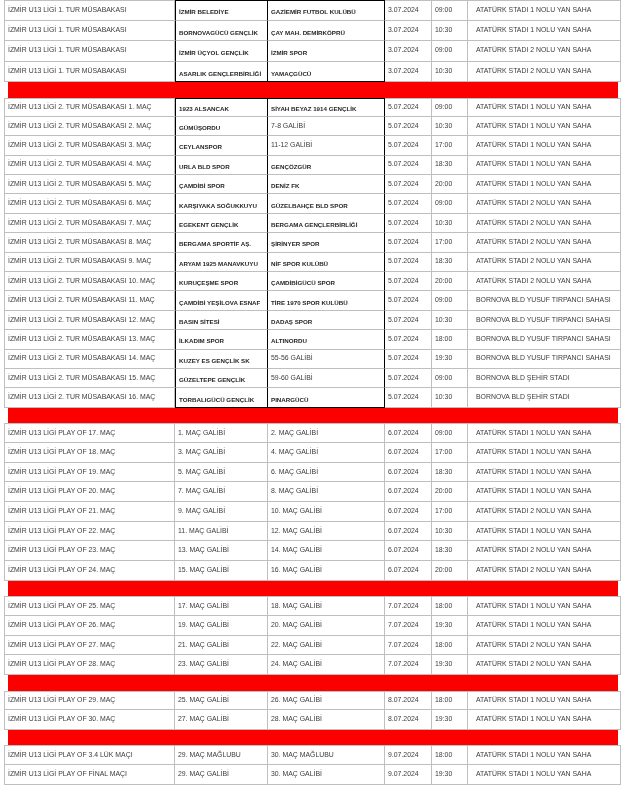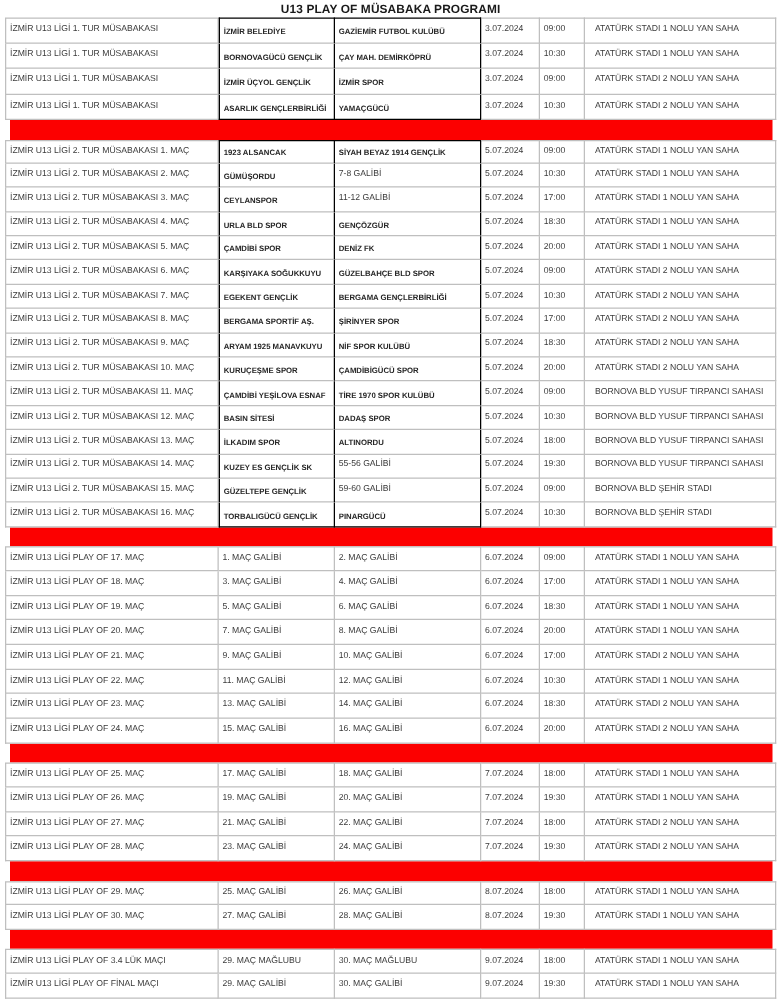"U13 PLAY OF MÜSABAKA PROGRAMI" div.title-row { html: <div>U13 PLAY OF MÜSABAKA PROGRAMI</div> -> none }
